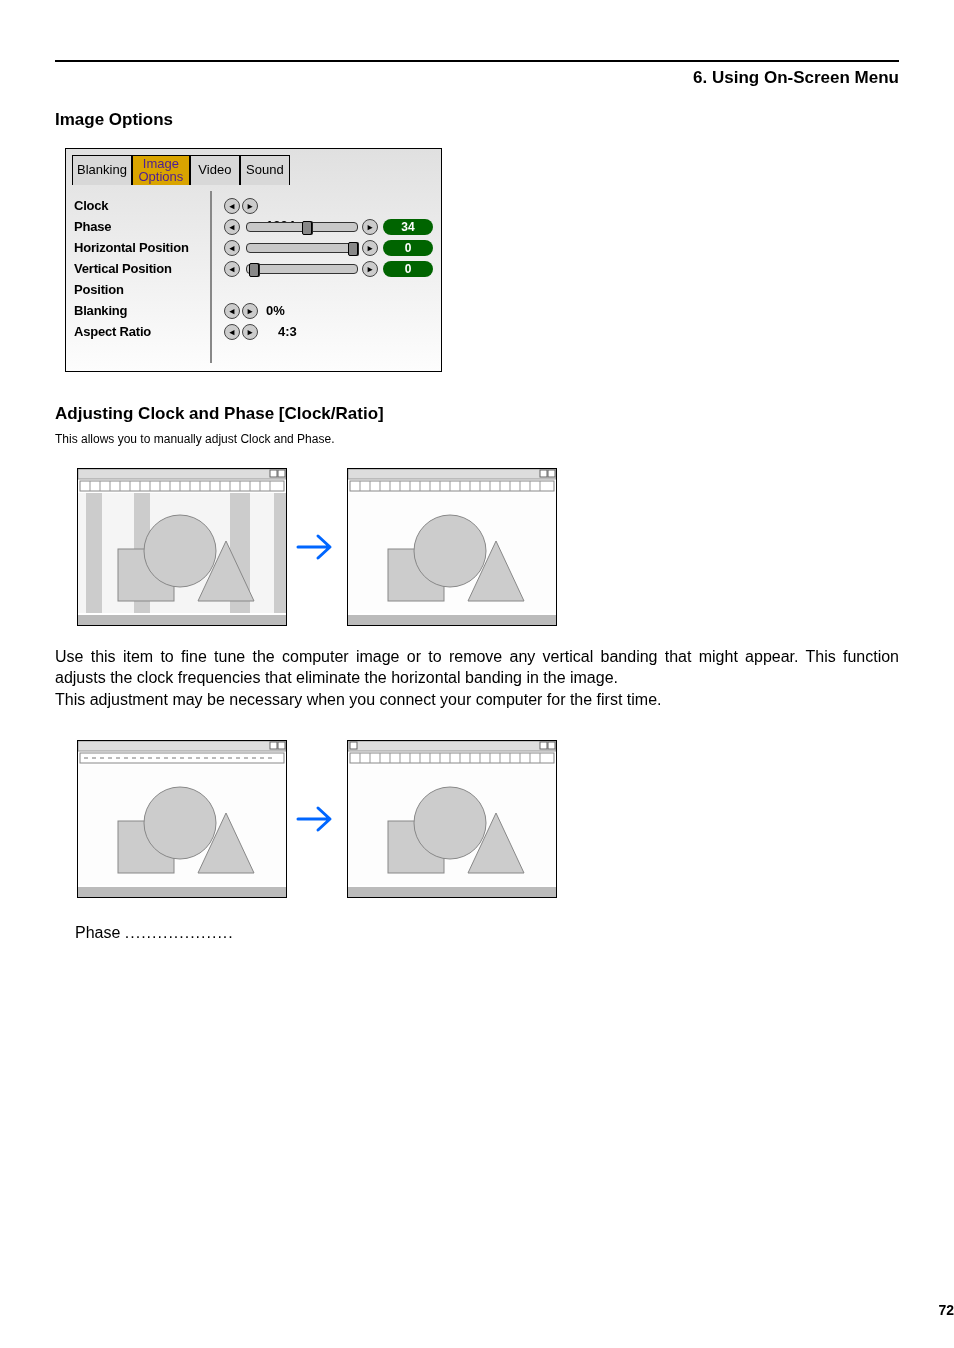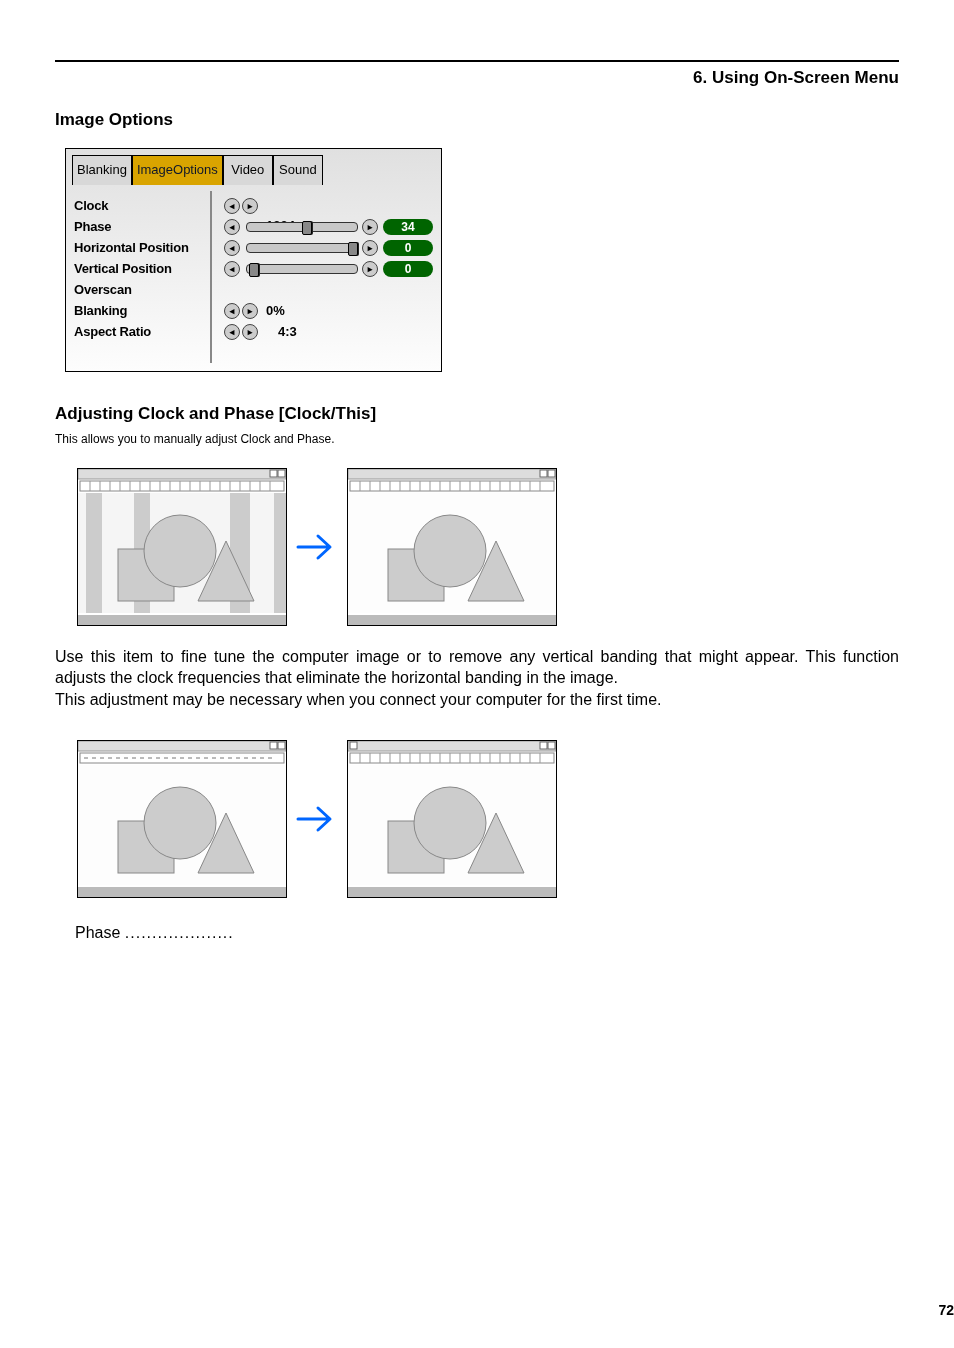"Image" .osd-tab.active { color: #0f172a -> #4c1d95; flex-direction: row -> column }
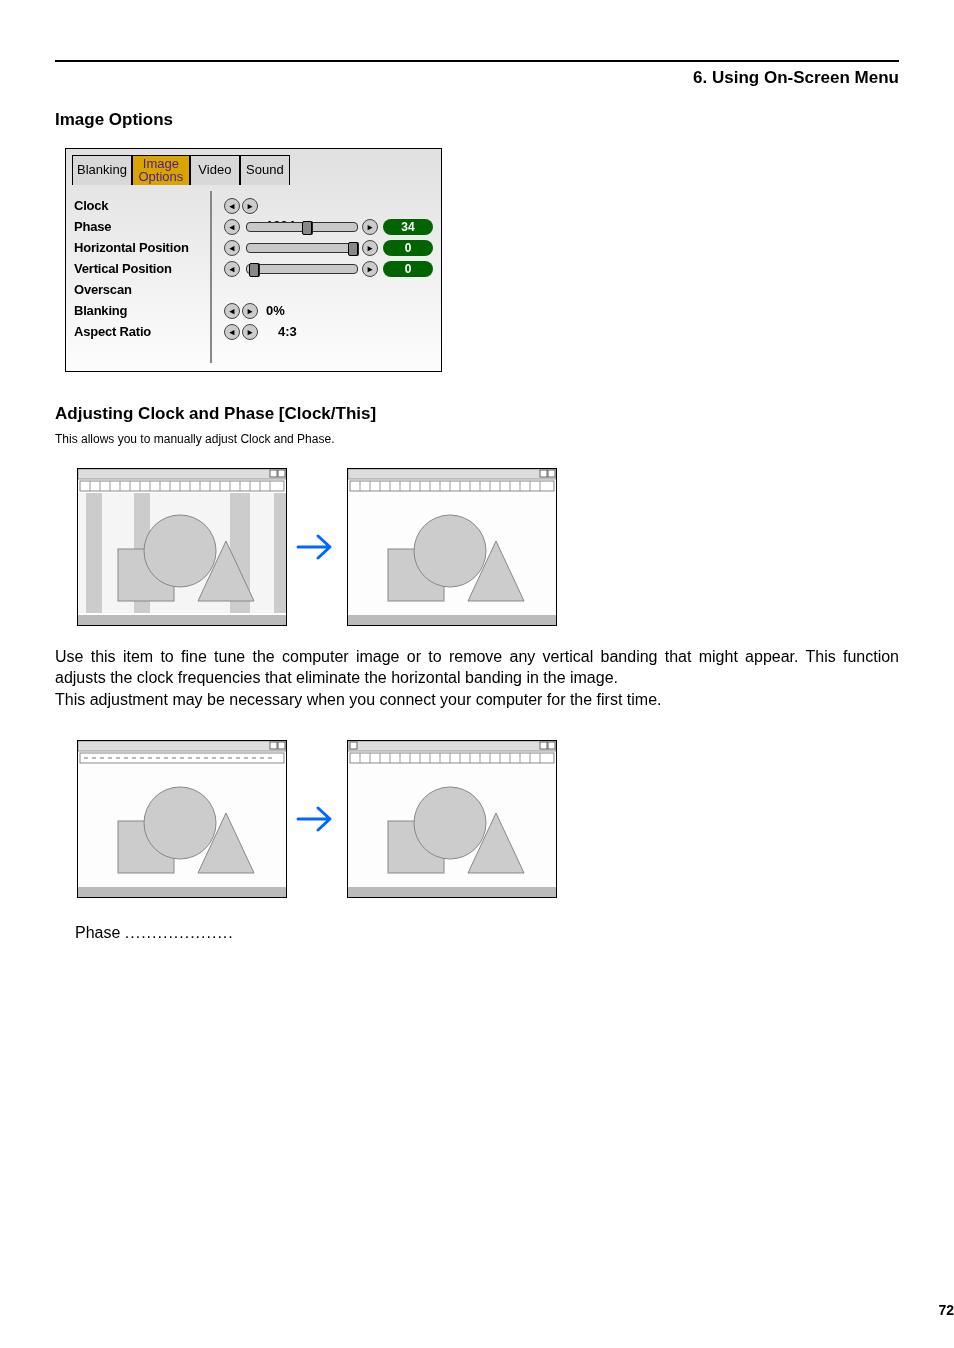"Overscan" div { text: Overscan -> Position }
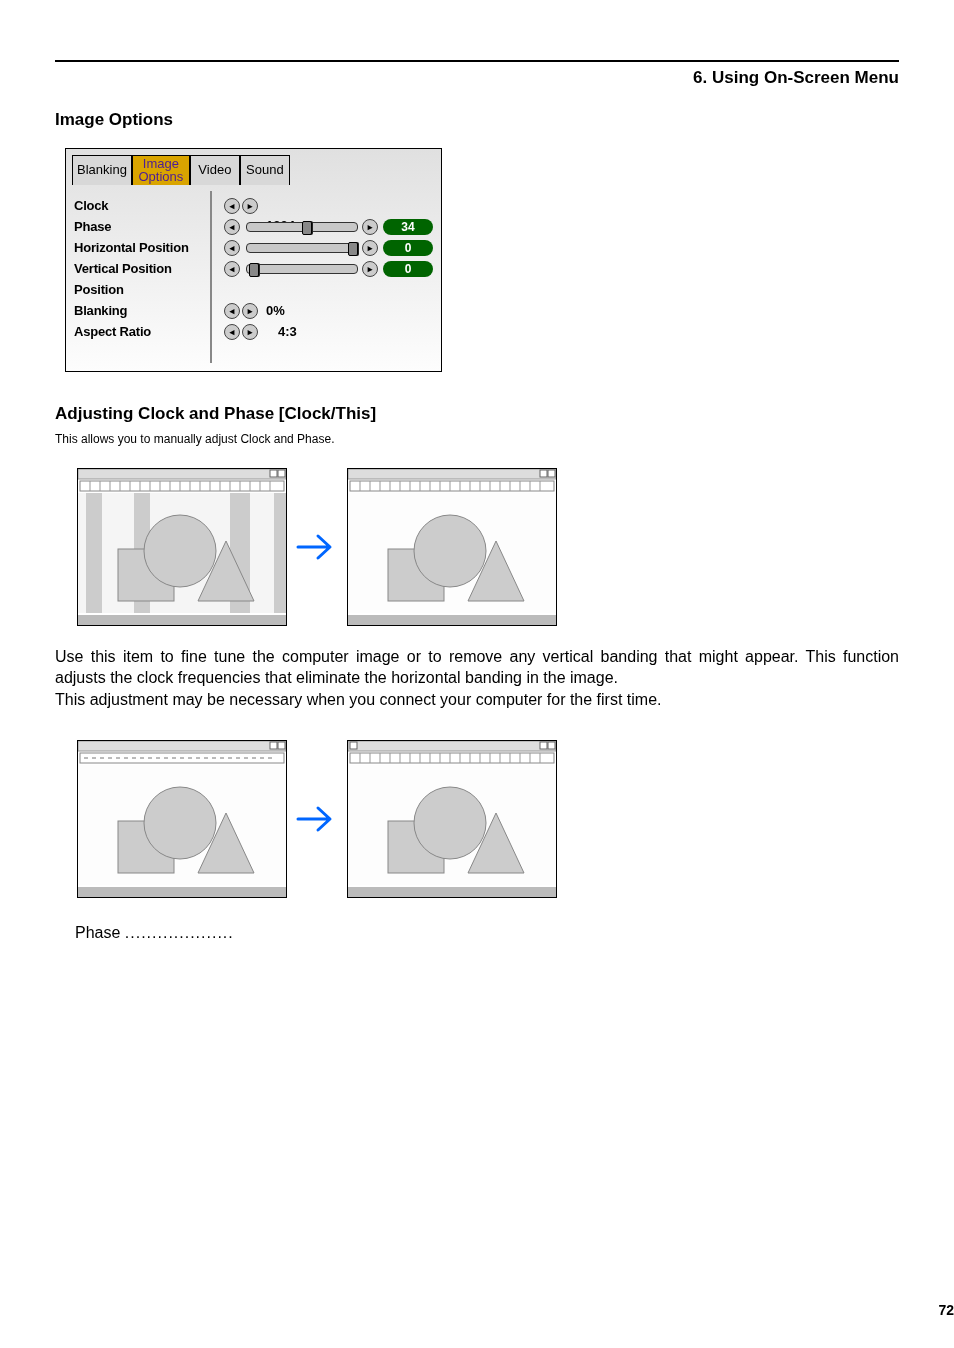"Adjusting Clock and Phase [Clock/This]" div.subheading { text: Clock/This -> Clock/Ratio }
